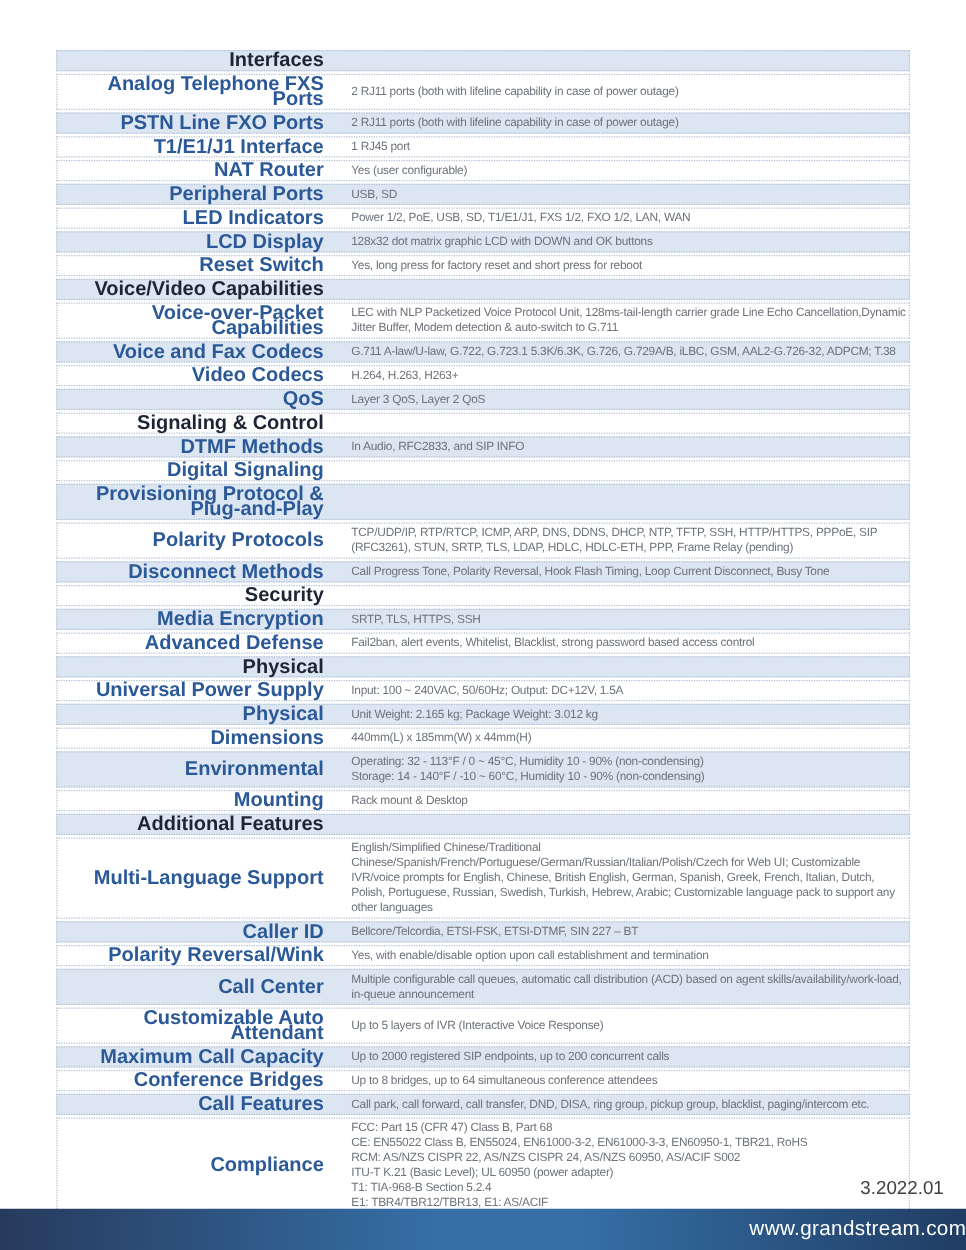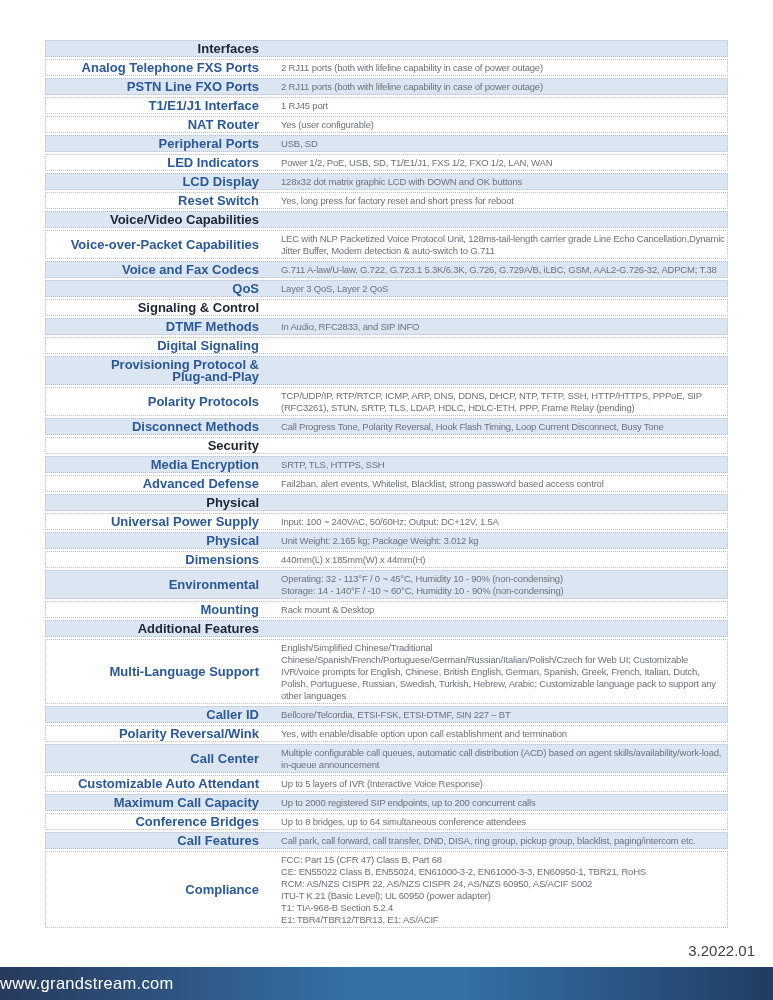"Interfaces" .label { font-size: 13px -> 16px }
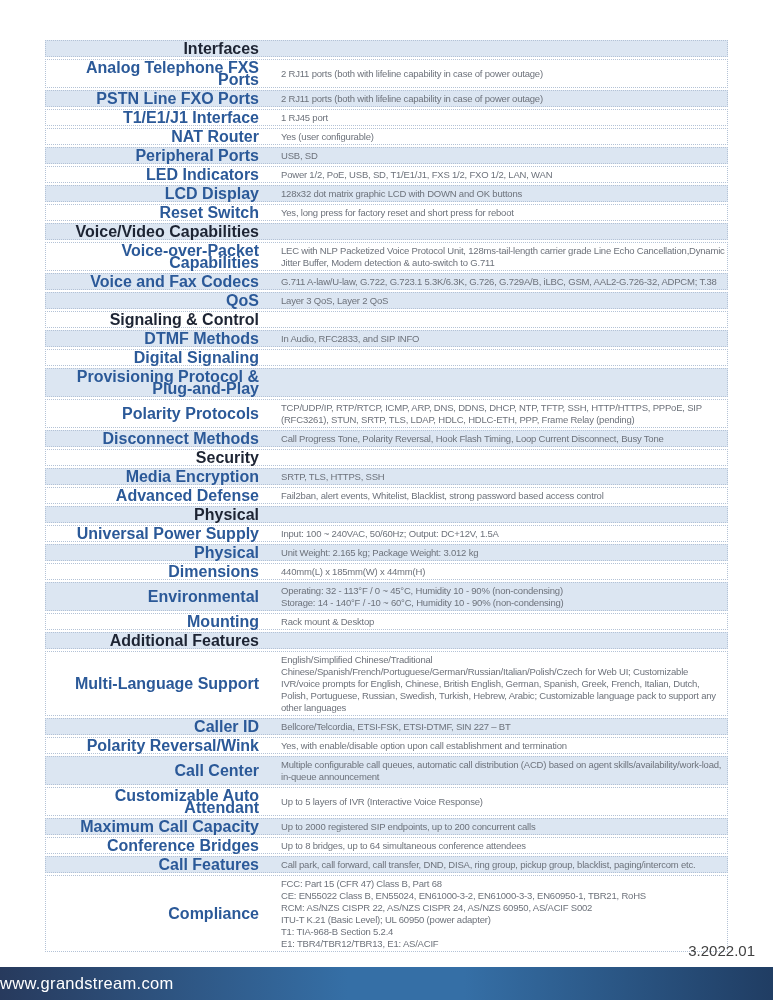"Video Codecs" div.trow { html: none -> <div> <div>Video Codecs</div> <div>H.264, H.263, H263+</div> </div> }
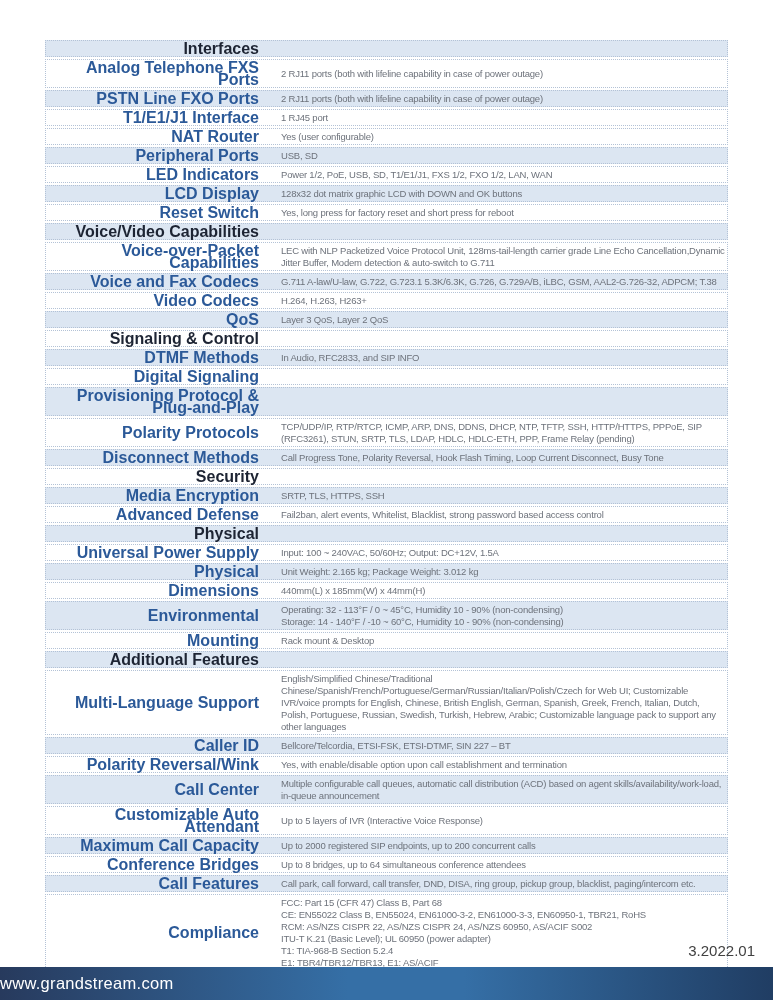"www.grandstream.com" .footer { justify-content: flex-start -> flex-end }
